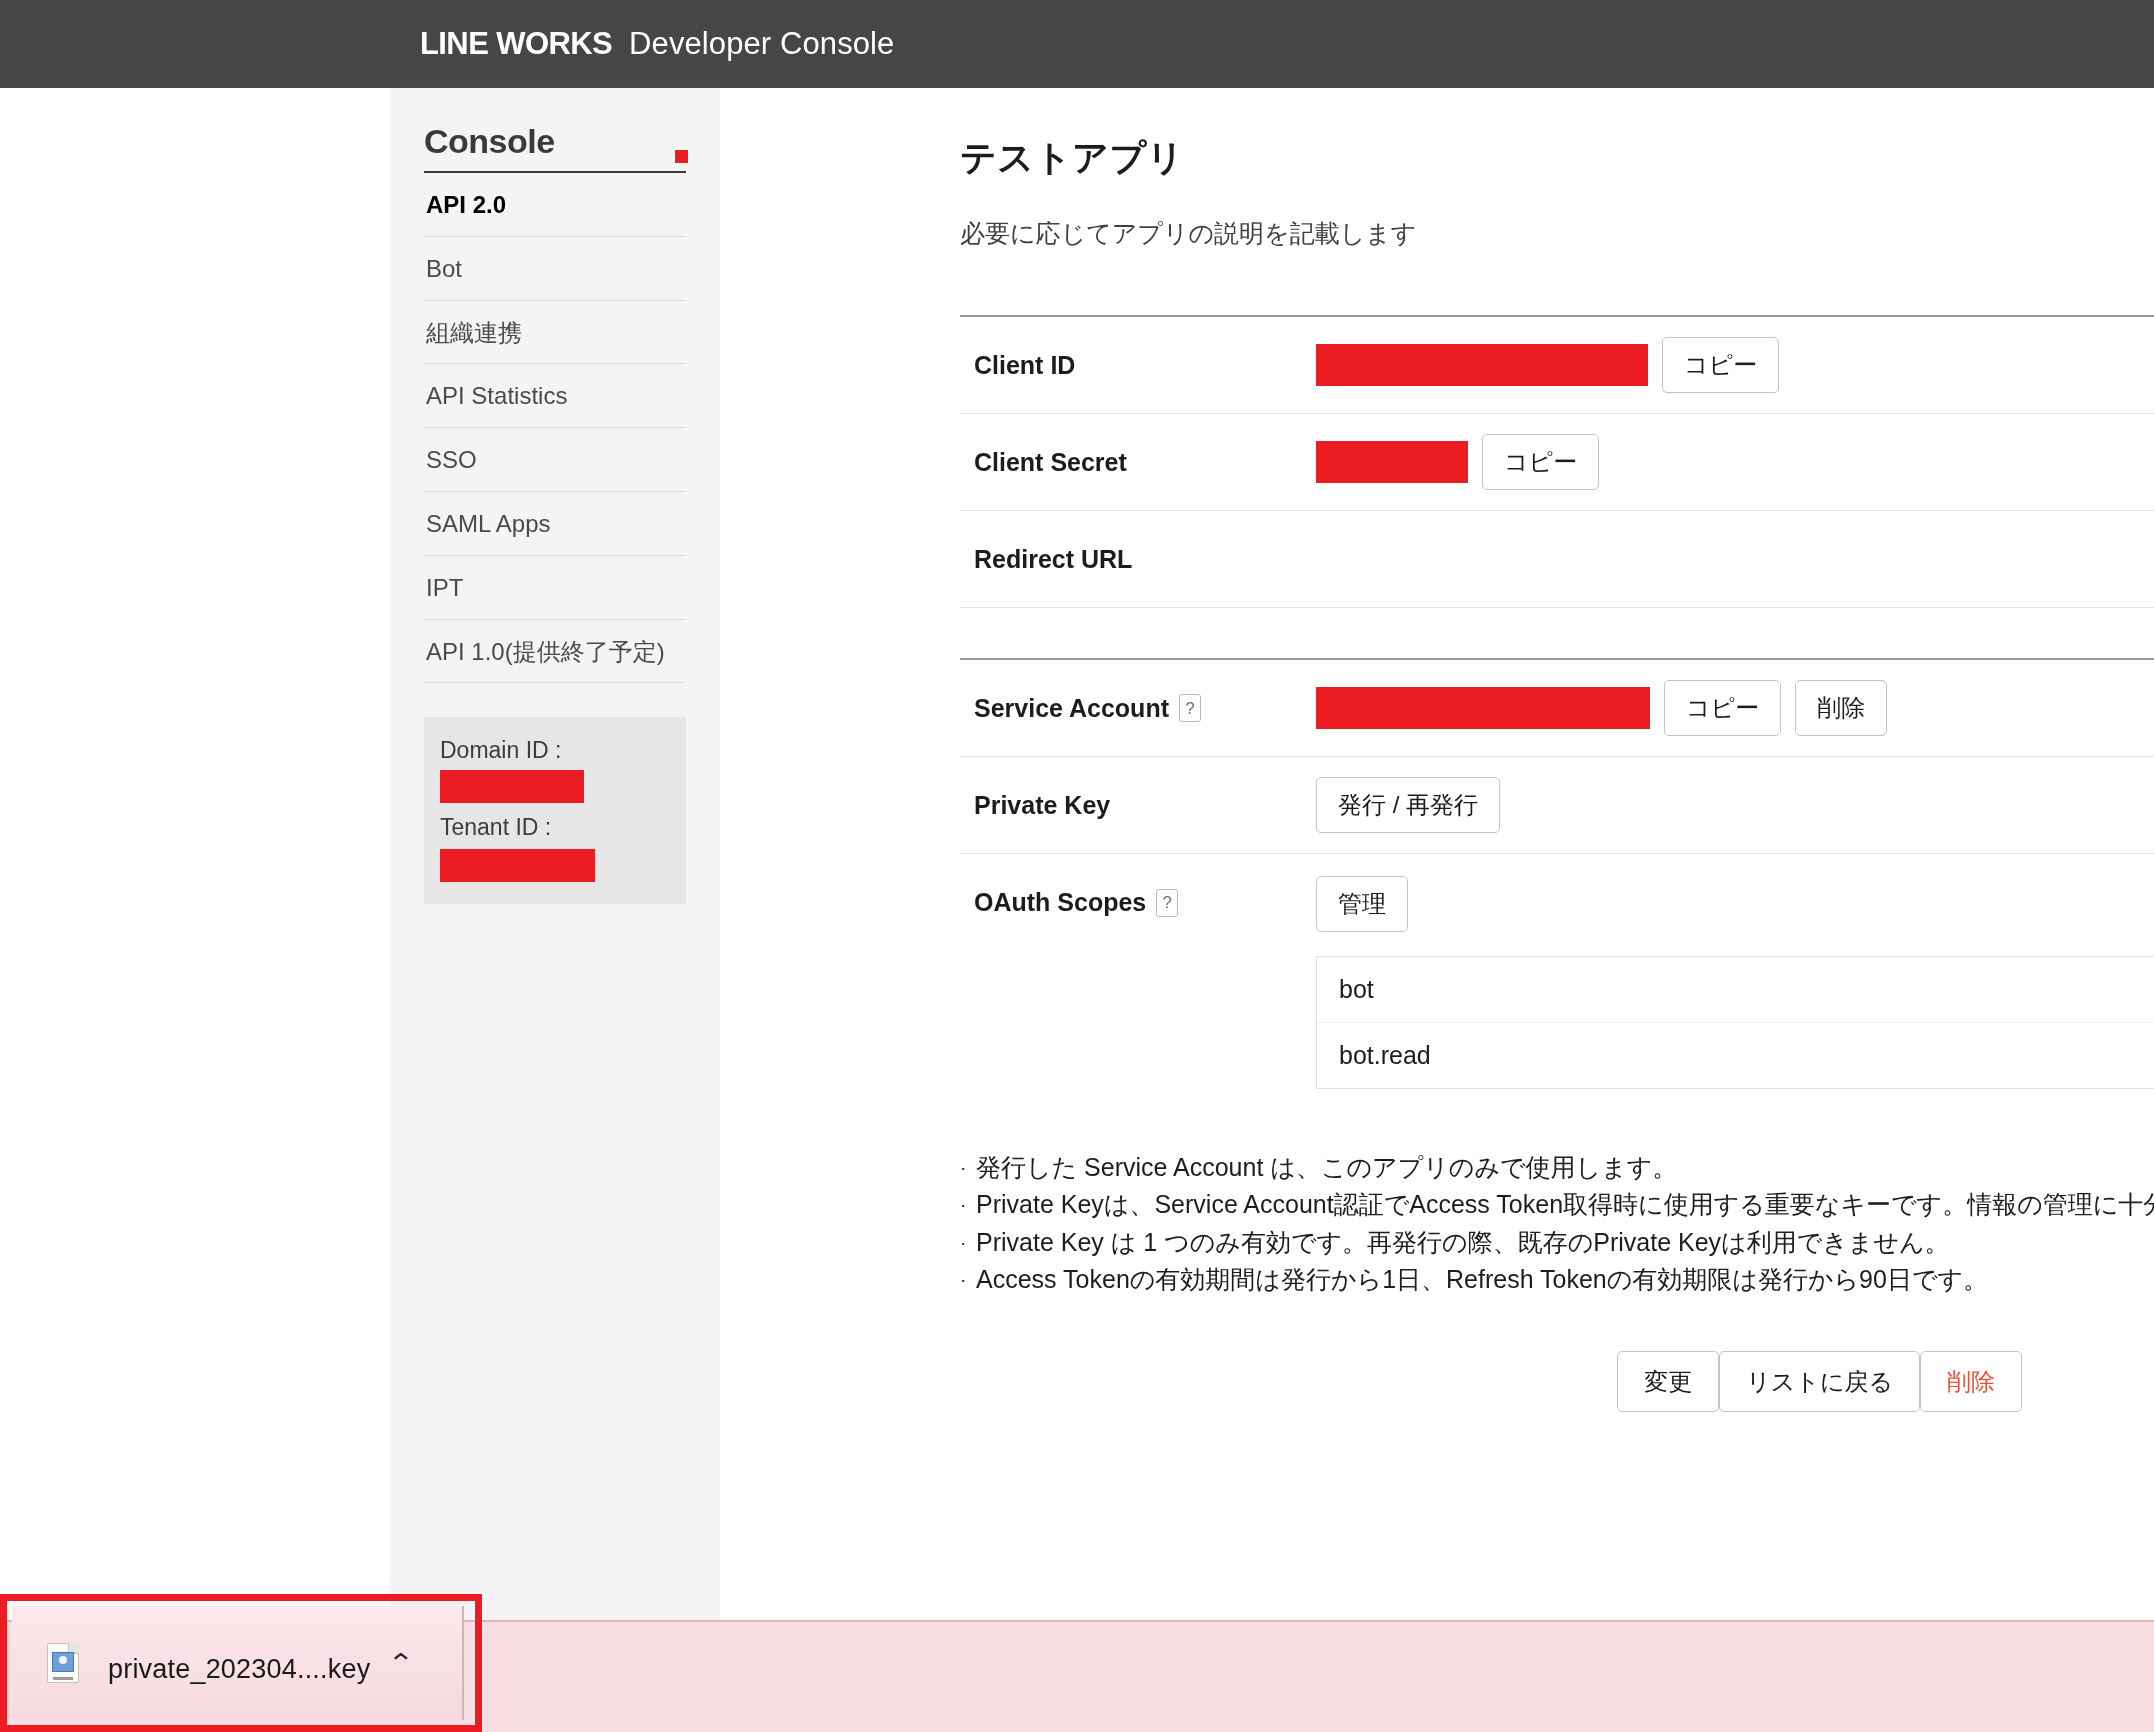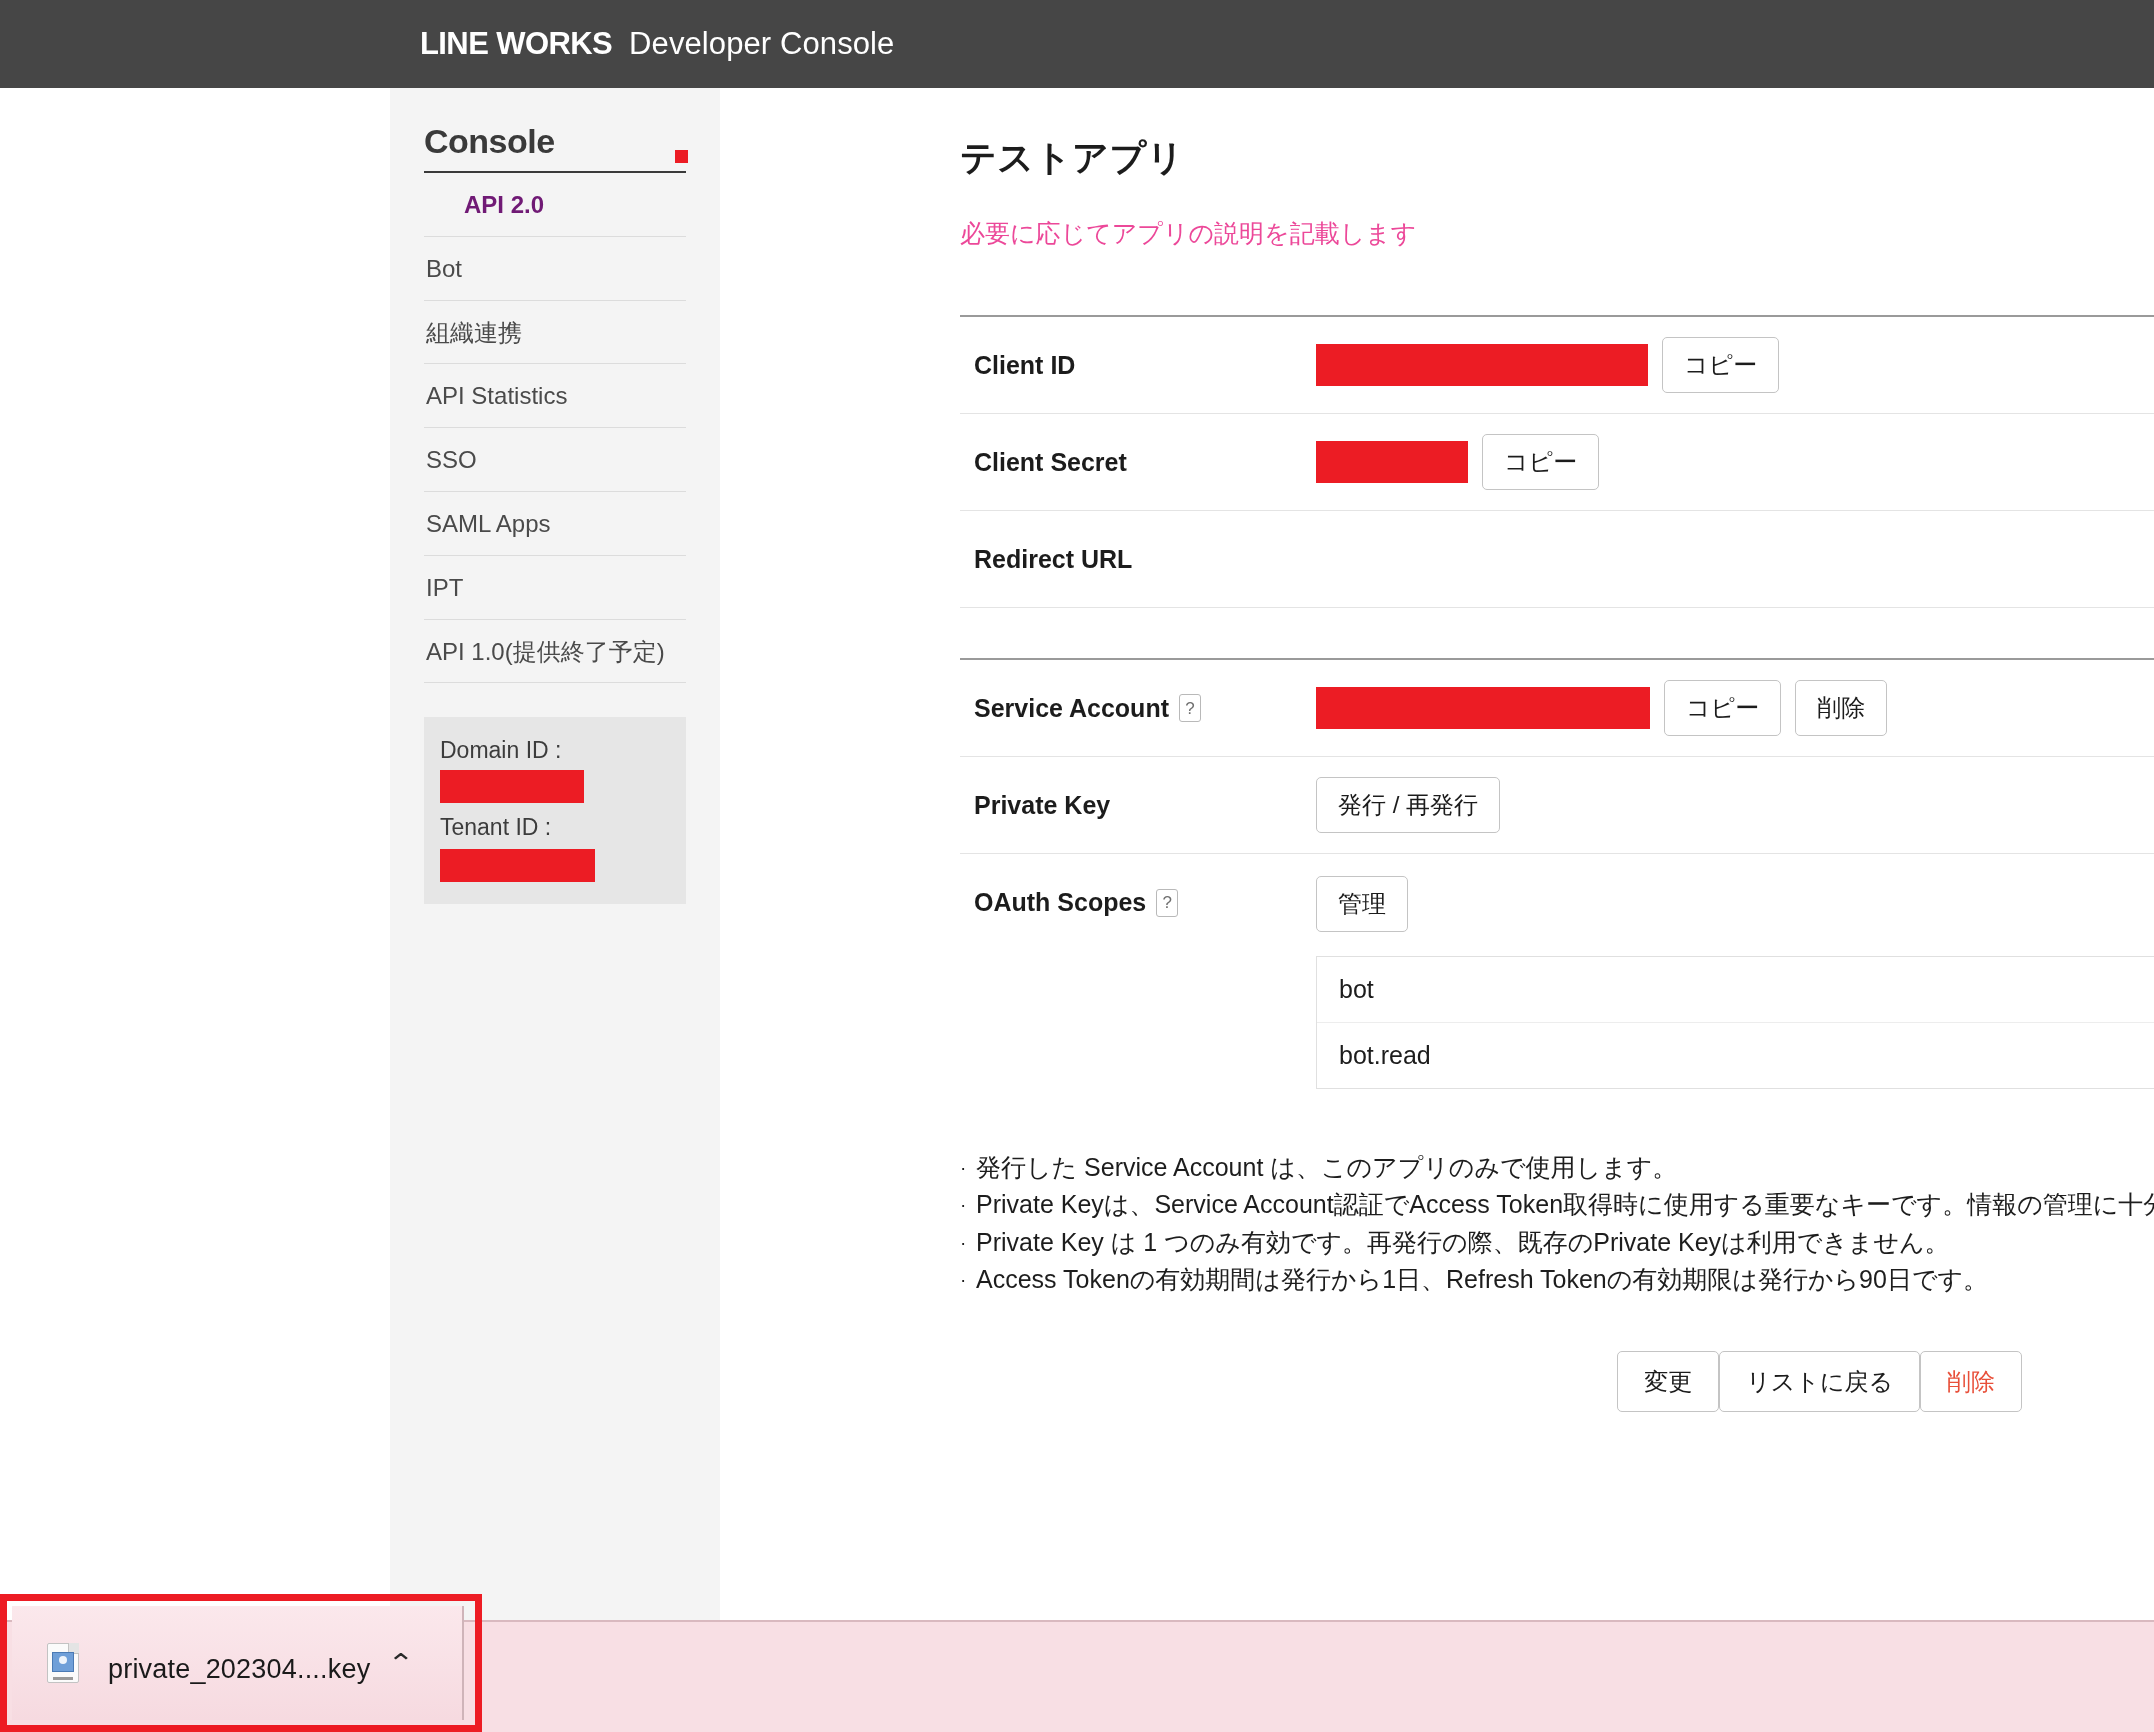"API 2.0" .nav-link.active { color: #701a75 -> #000000; margin-left: 38px -> none }
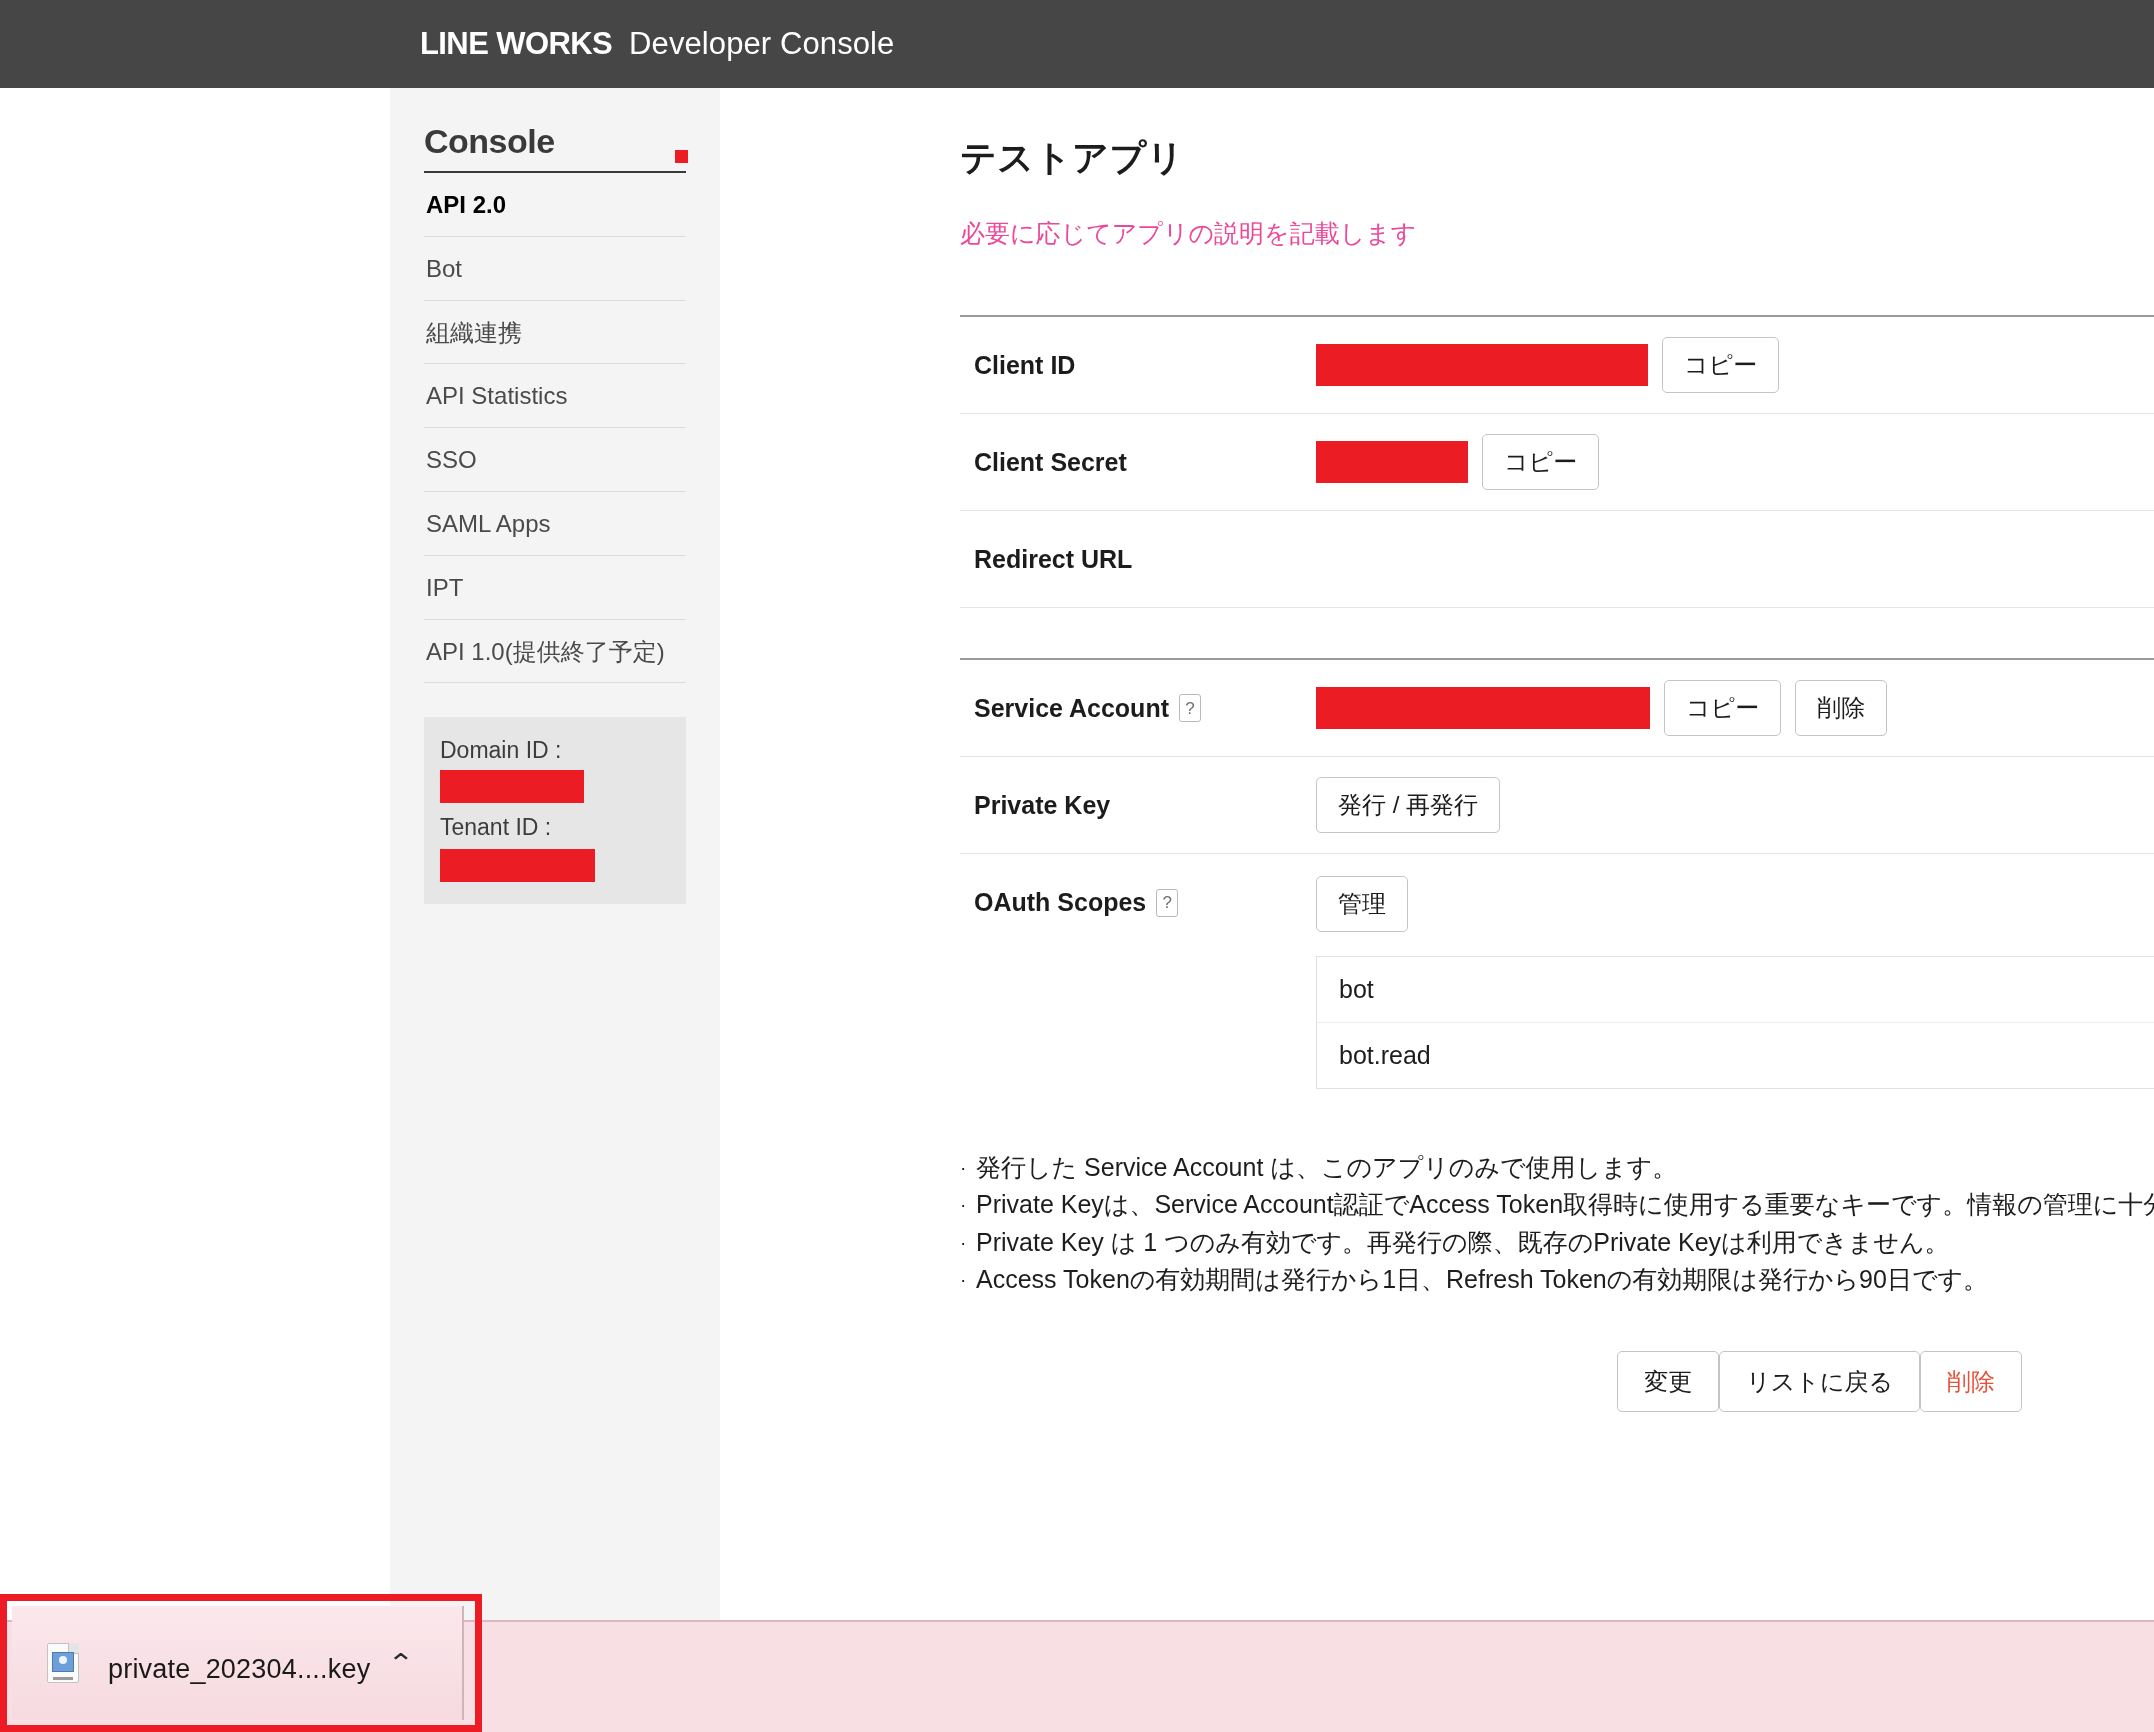"必要に応じてアプリの説明を記載します" .app-desc { color: #ec4899 -> #404040 }
